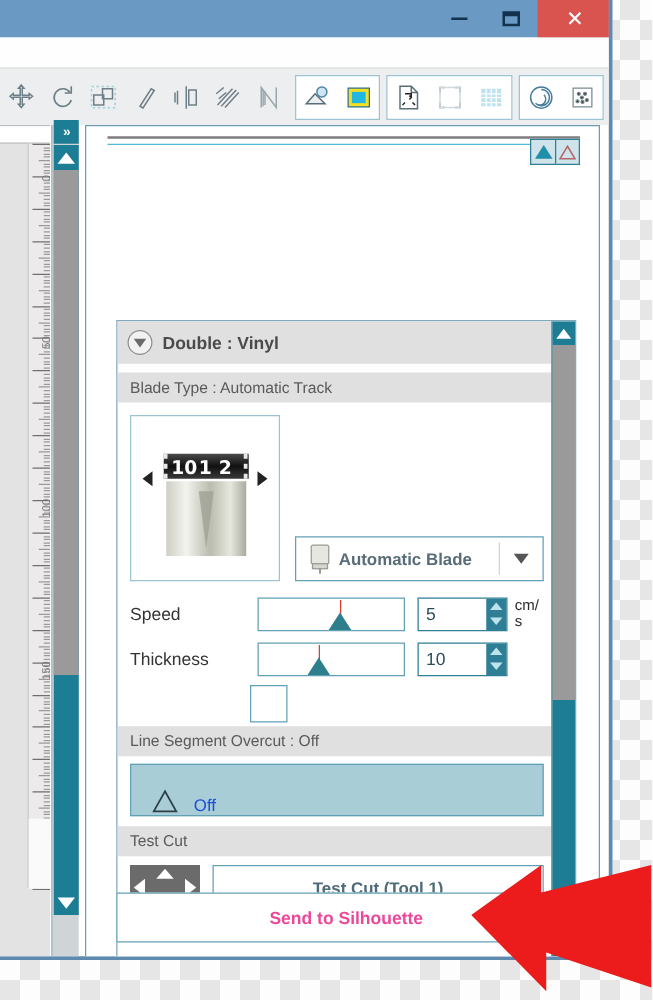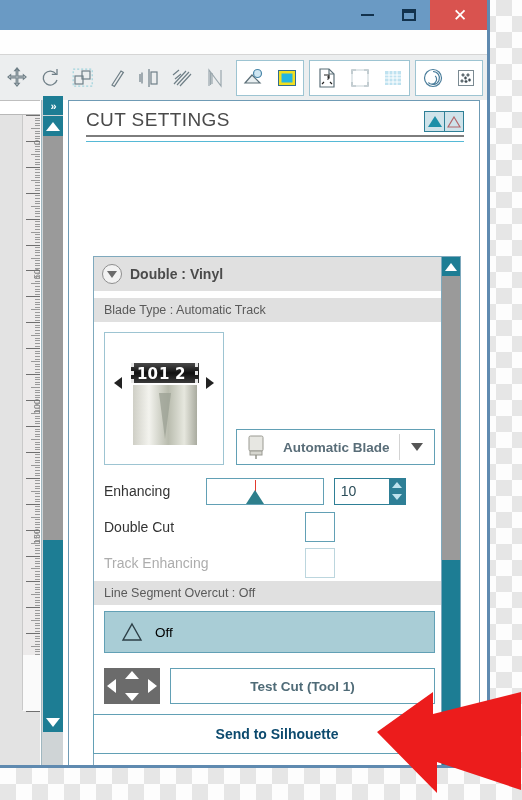"CUT SETTINGS" div { html: <div>CUT SETTINGS</div> -> none }
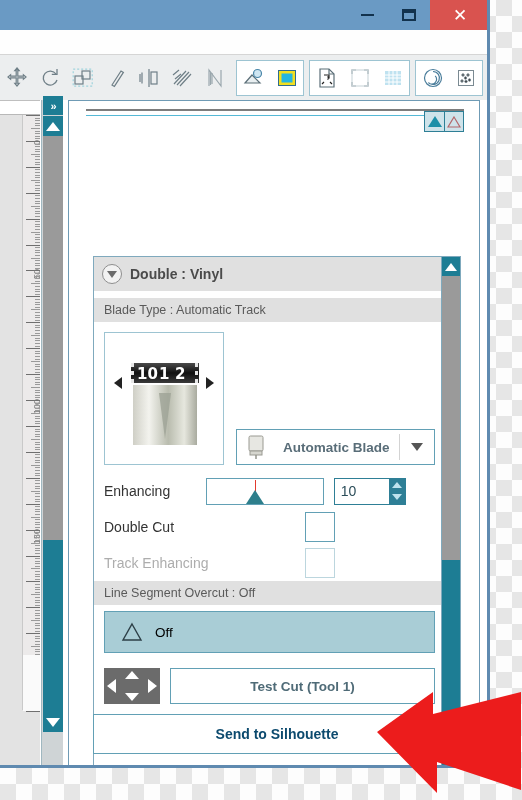"Automatic Blade" #blade-select .lbl { margin-left: 16px -> 4px }
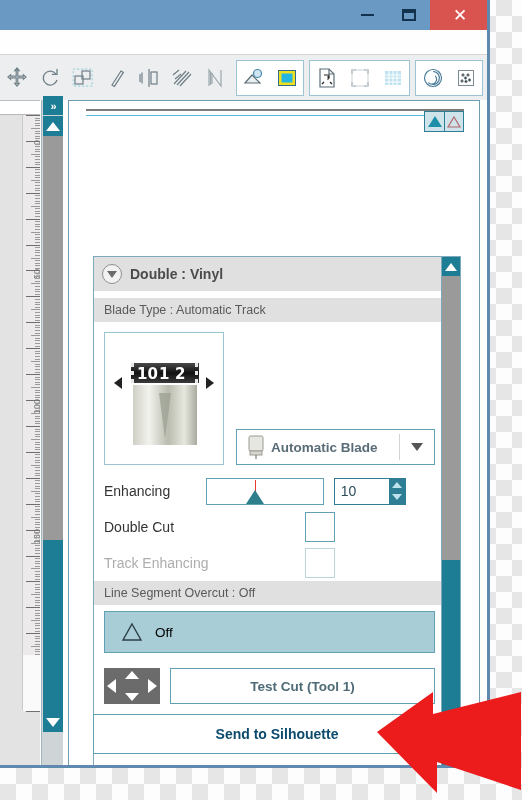"Speed" div.ctrl-row { html: none -> <div> <span>Speed</span> <div> <span></span> <span></span> </div> <div> <span>5</span> <span> <span></span> <span></span> </span> </div> <span>cm/ s</span> </div> }
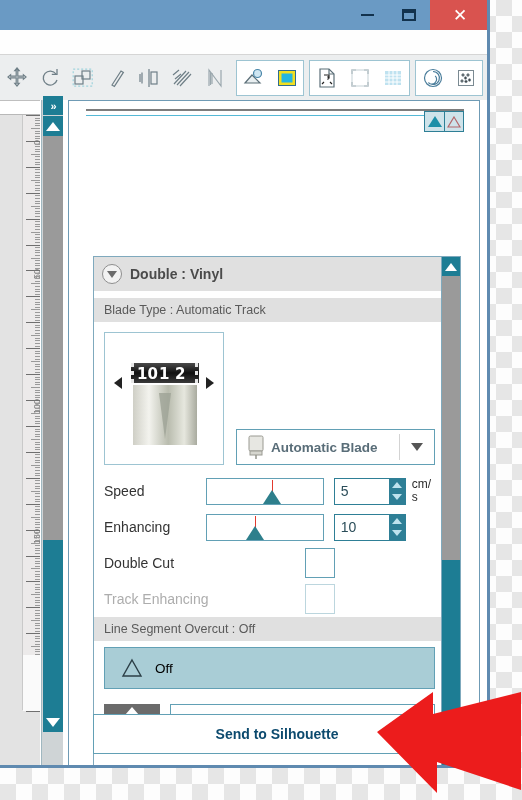"Enhancing" span.ctrl-label { text: Enhancing -> Thickness }
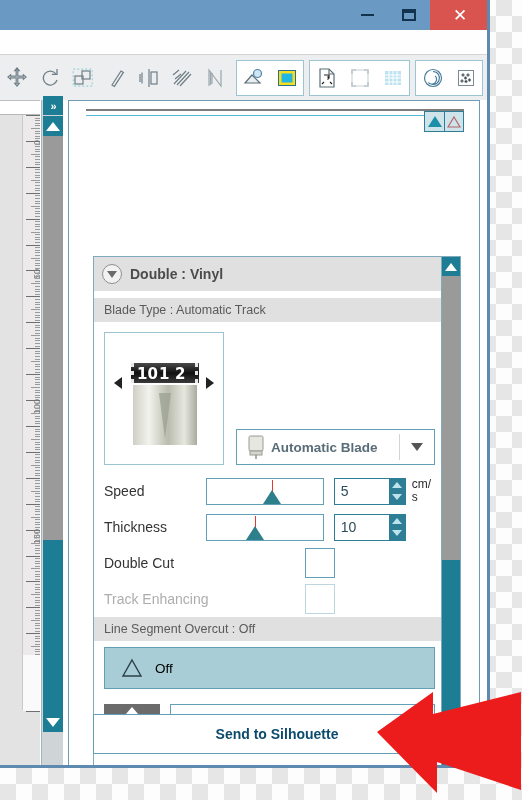"Double Cut" span.ctrl-label { html: <span>Double Cut</span> -> none }
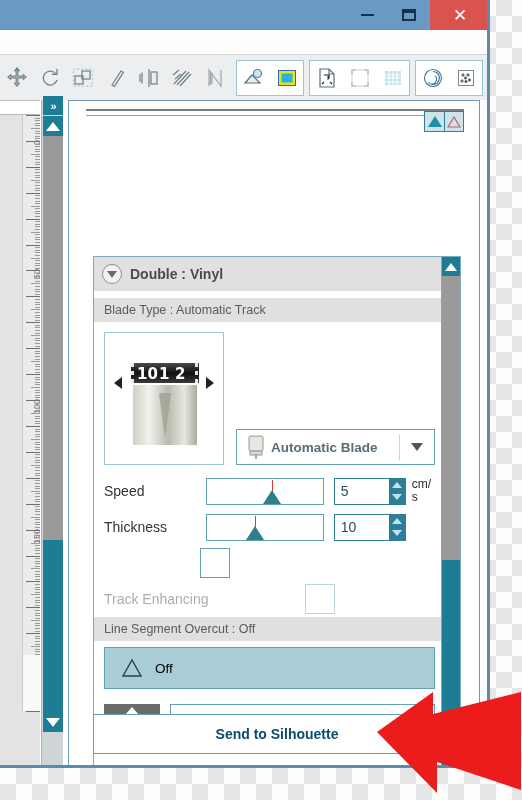"Track Enhancing" div.ctrl-row { html: <div> <span>Track Enhancing</span> <span></span> </div> -> none }
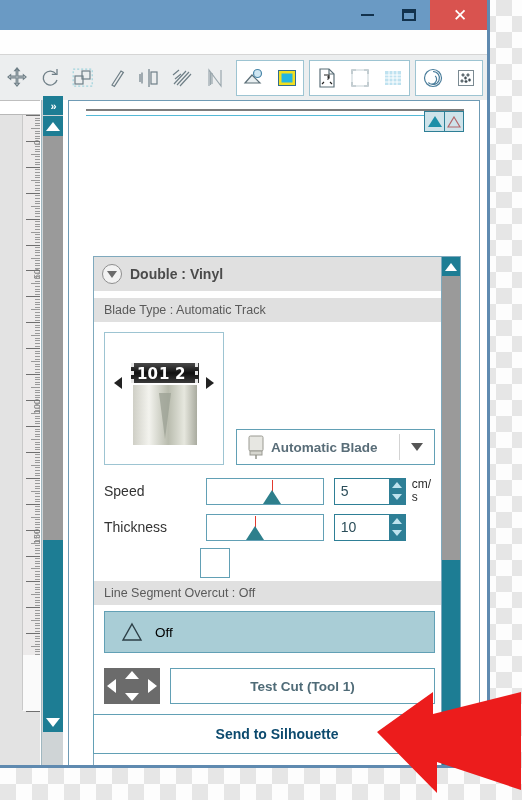"Off" .ocbtn { align-items: center -> flex-end; color: #000000 -> #1d4ed8 }
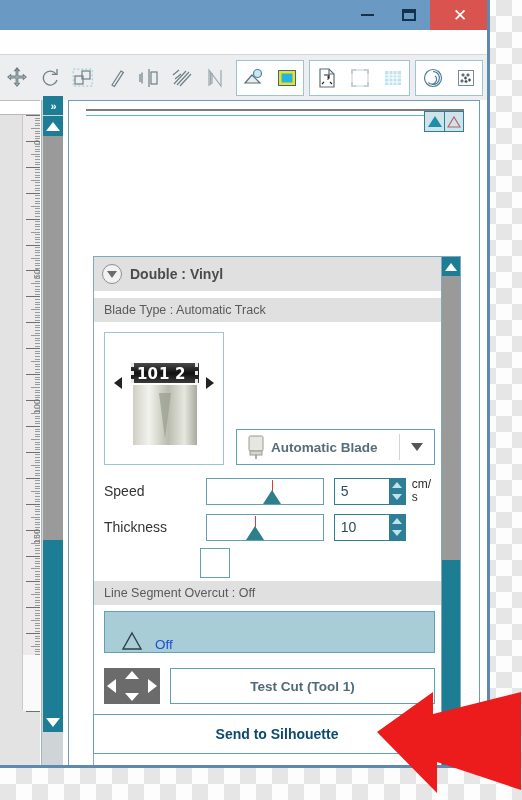"Test Cut" div.sec-bar { html: none -> <div>Test Cut</div> }
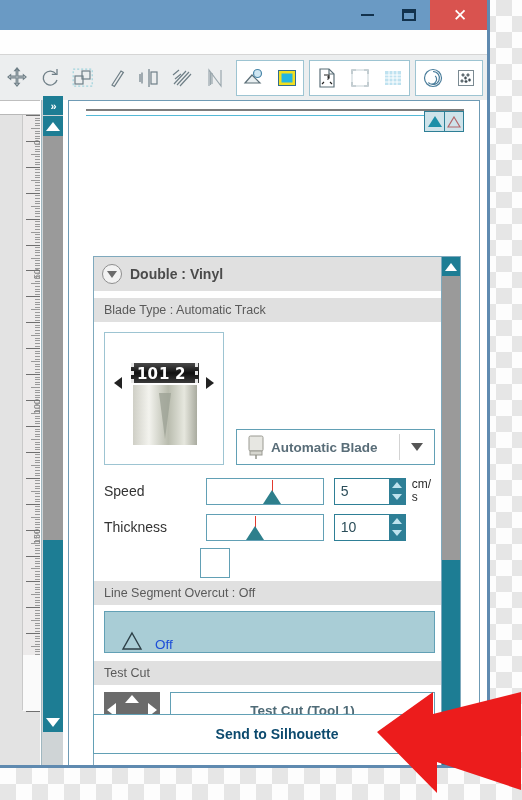"Send to Silhouette" #send-btn { color: #0c4a6e -> #ec4899 }
